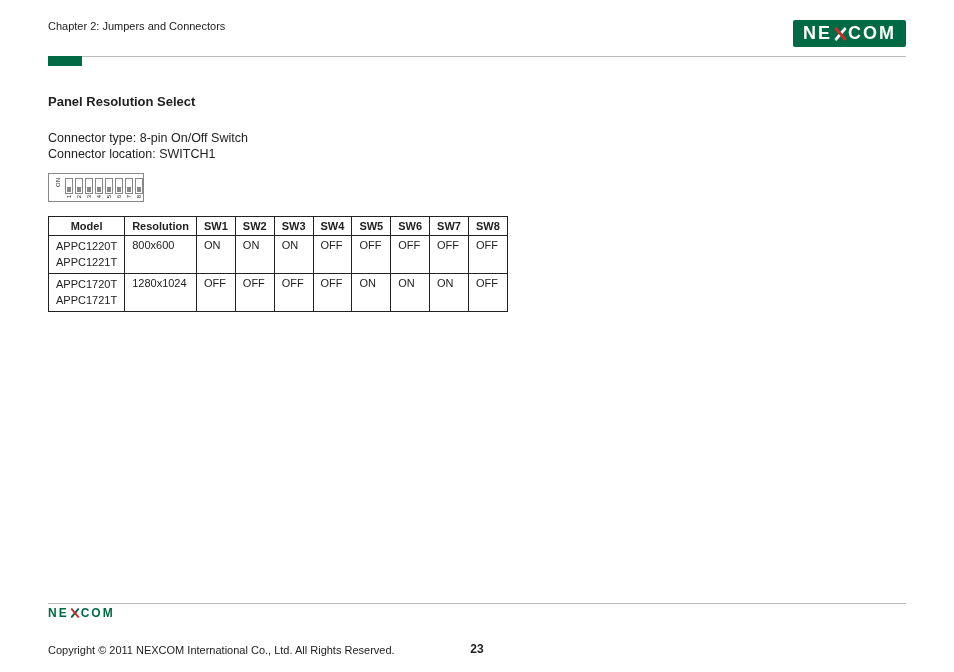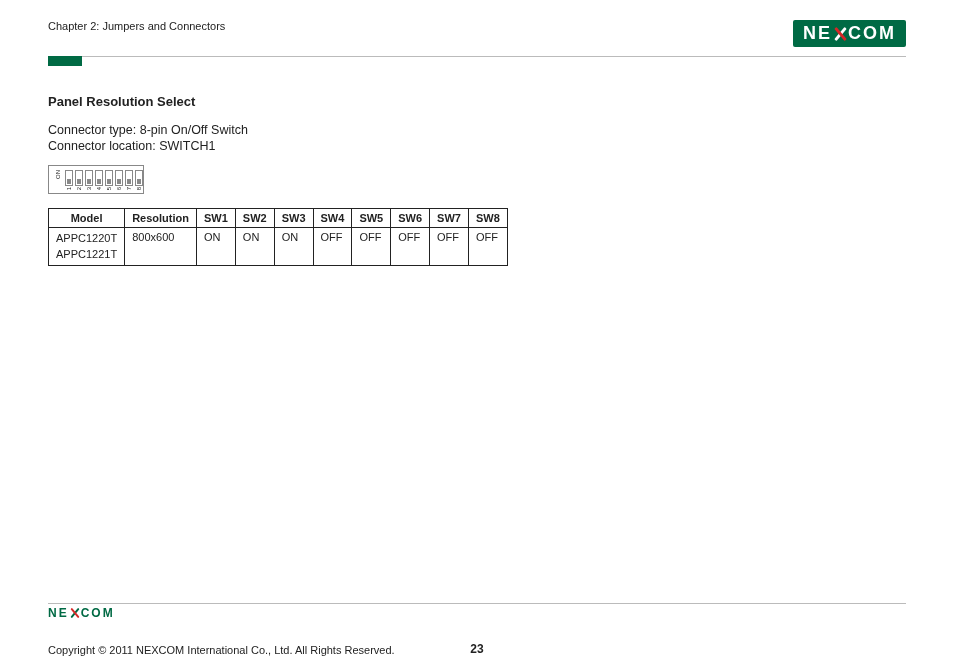"Panel Resolution Select" .section-title { margin-bottom: 14px -> 22px }
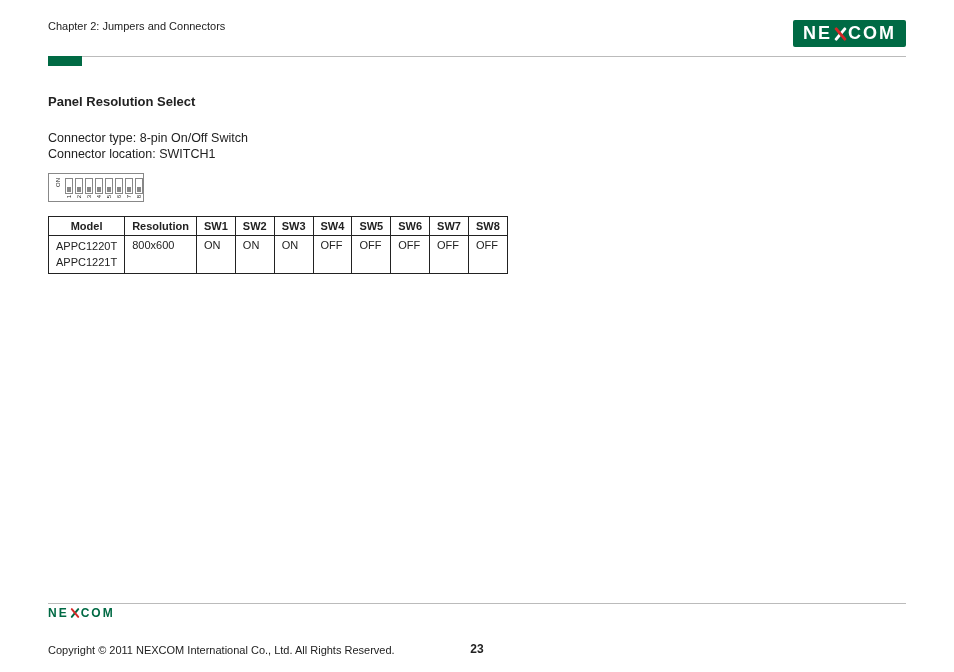"APPC1720T" tr { html: none -> <tr> <td>APPC1720T<br>APPC1721T</td> <td>1280x1024</td> <td>OFF</td> <td>OFF</td> <td>OFF</td> <td>OFF</td> <td>ON</td> <td>ON</td> <td>ON</td> <td>OFF</td> </tr> }
